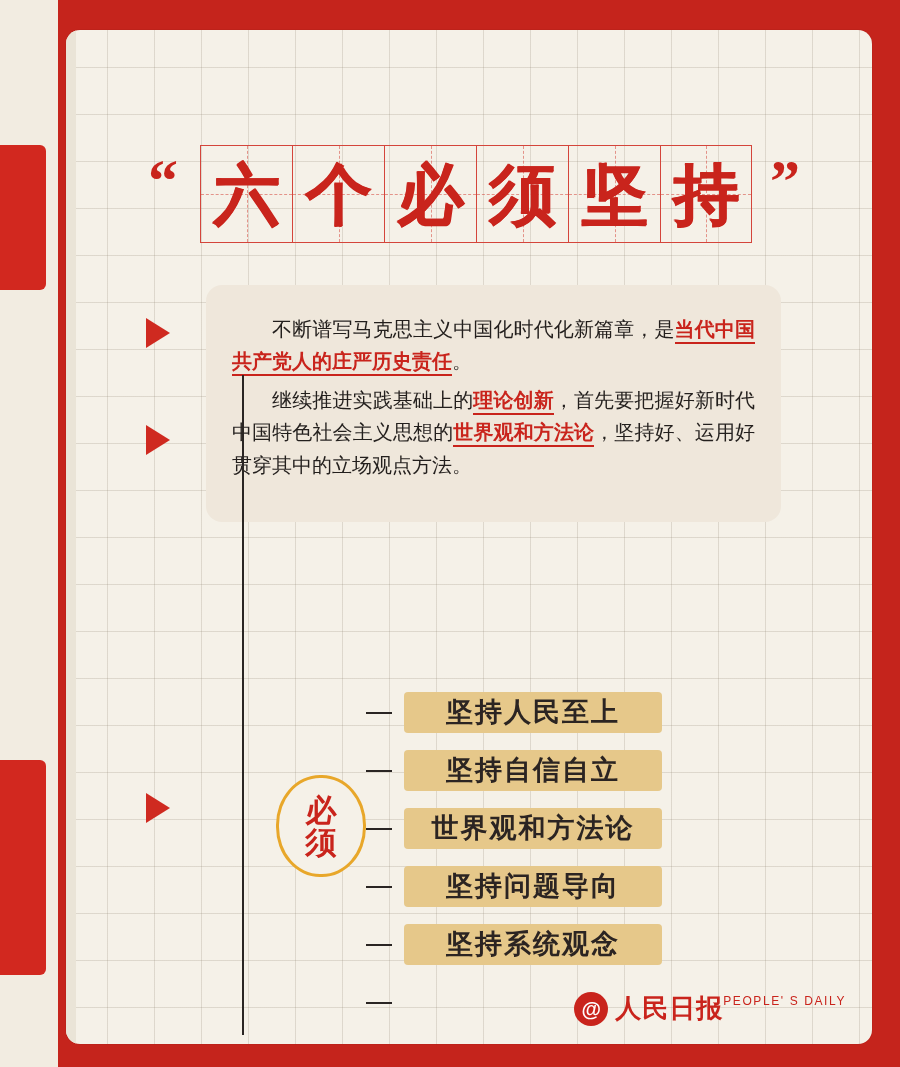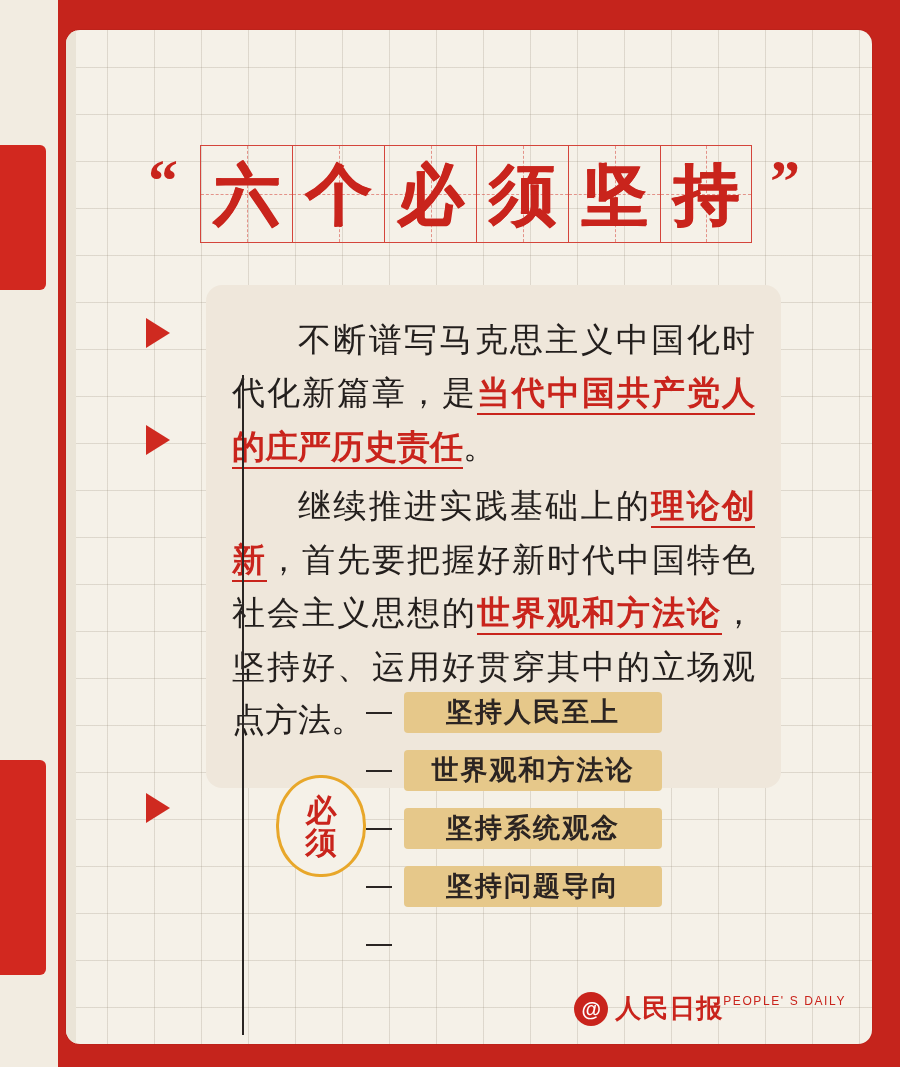"不断谱写马克思主义中国化时代化新篇章，是当代中国共产党人的庄严历史责任。" .para { font-size: 33px -> 20px }
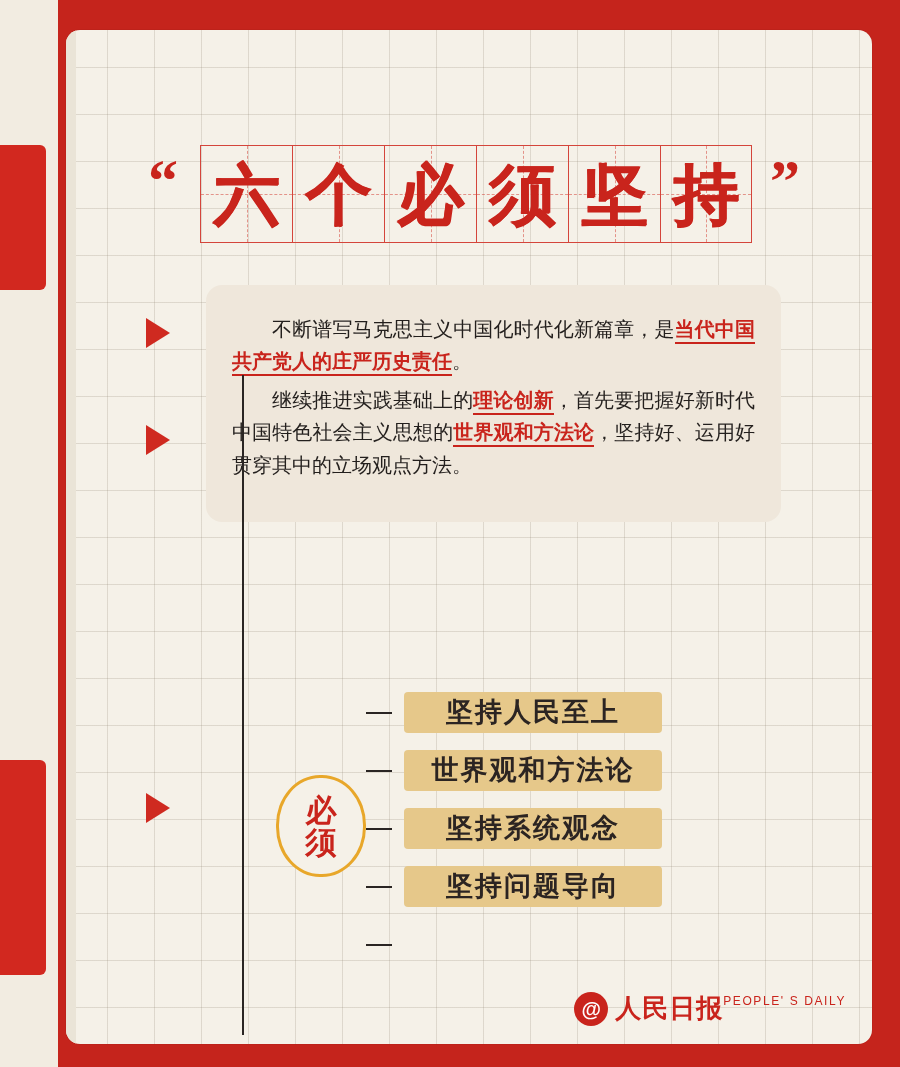"坚持自信自立" div.item-row { html: none -> <div> <div></div> <div> <span>坚持自信自立</span> </div> </div> }
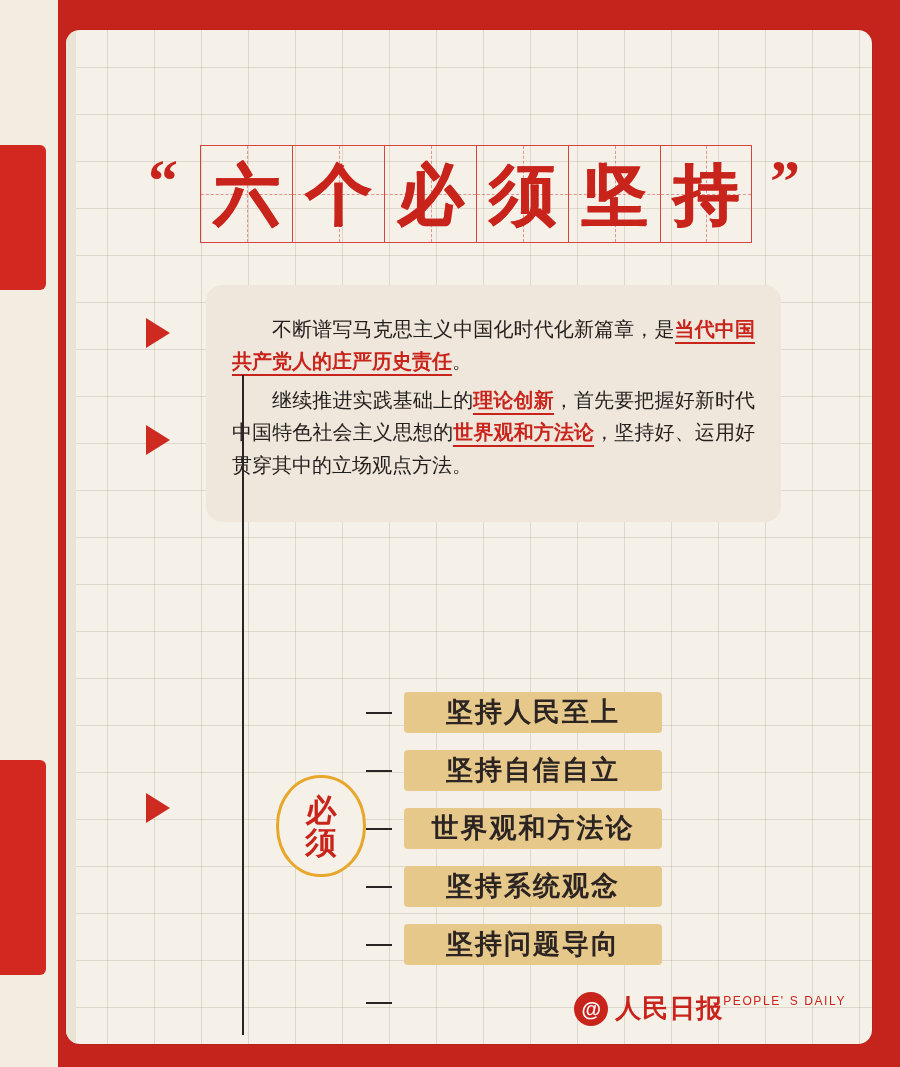"坚持系统观念" div.item-row { order: before "坚持问题导向" -> after "坚持问题导向" }
